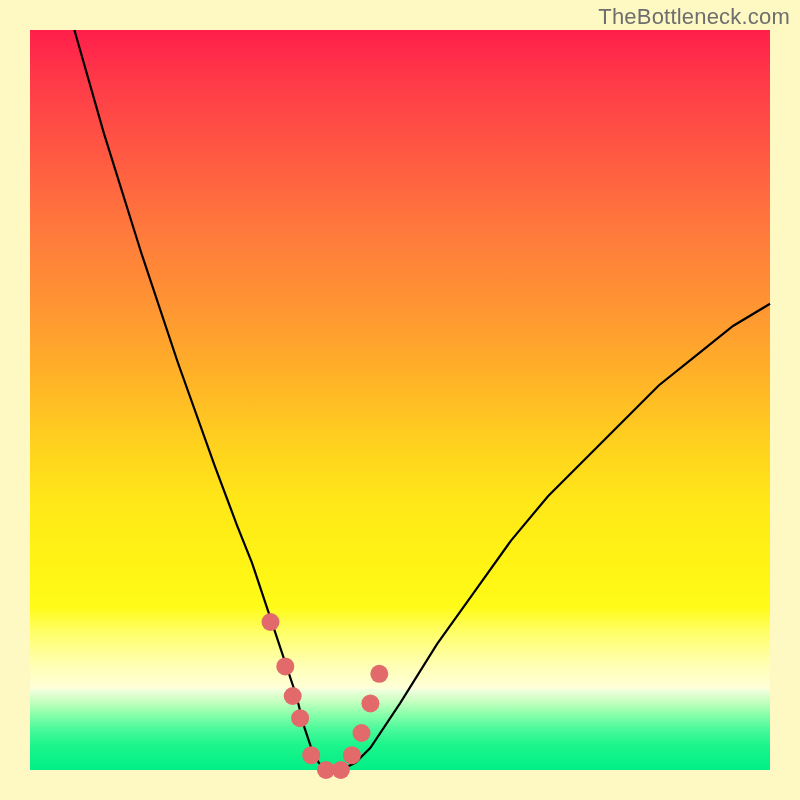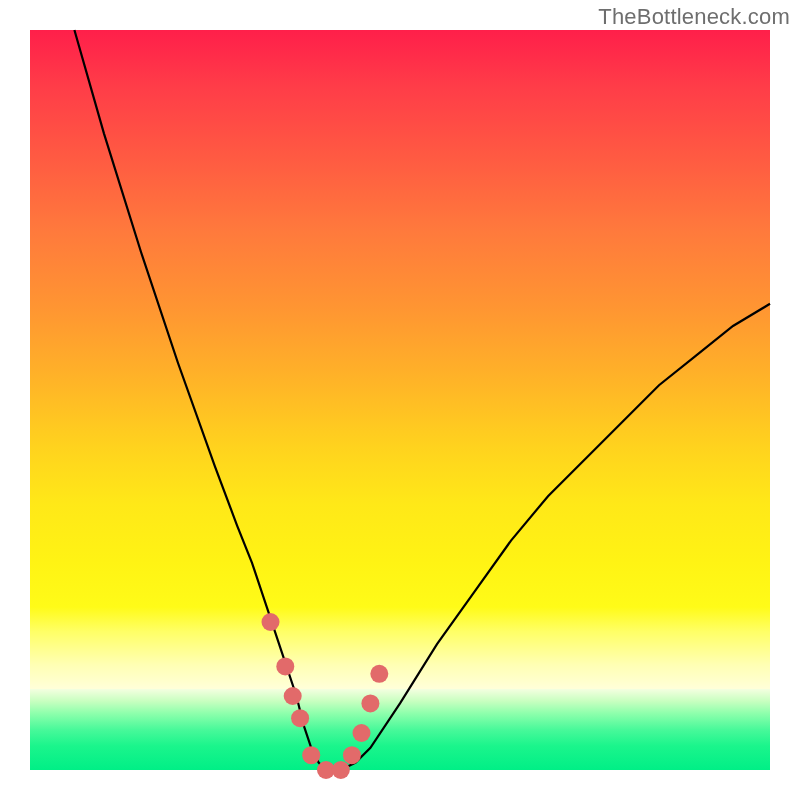"TheBottleneck.com" .frame { background: #ffffff -> #fef9c3 }
